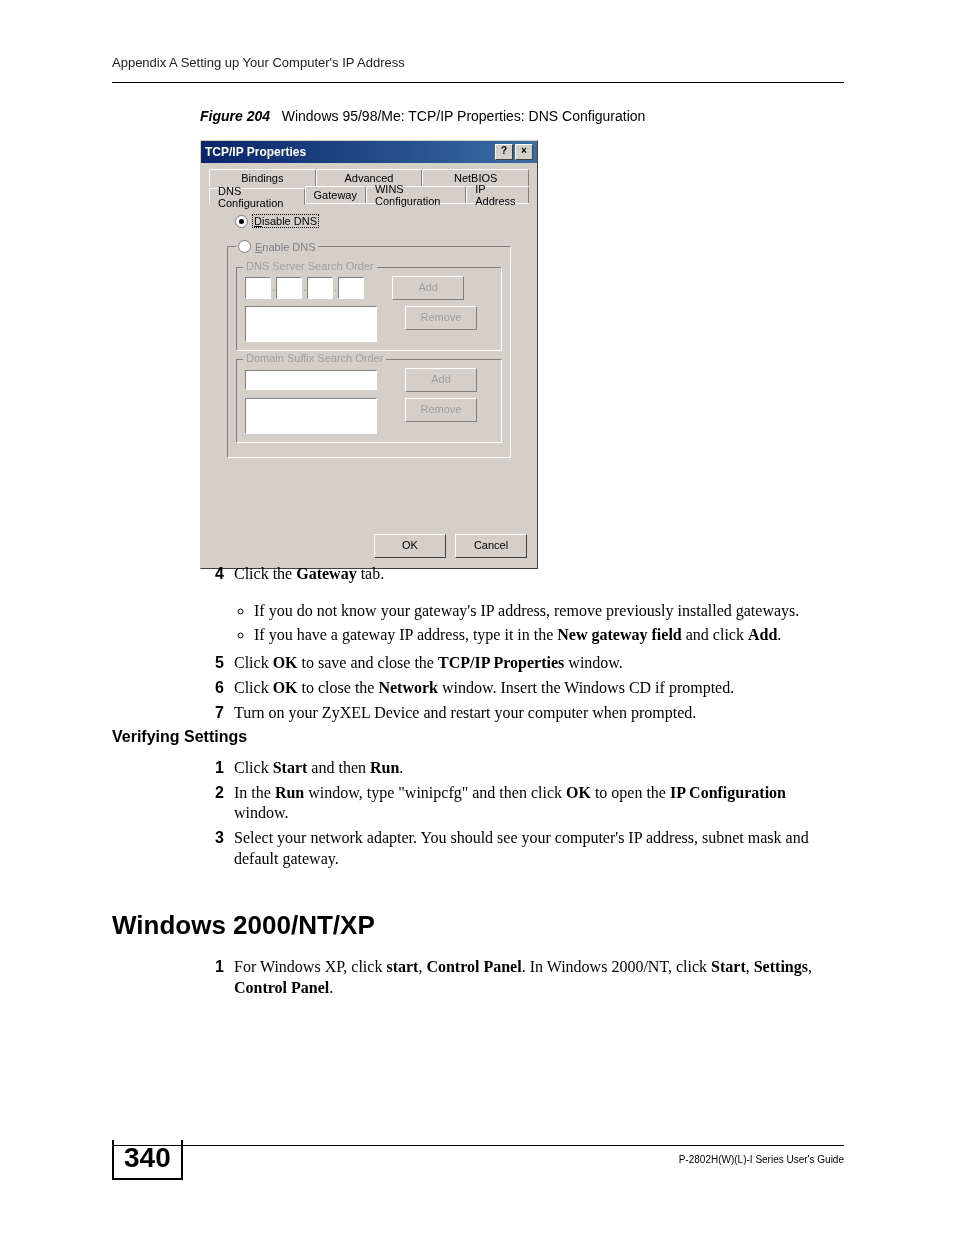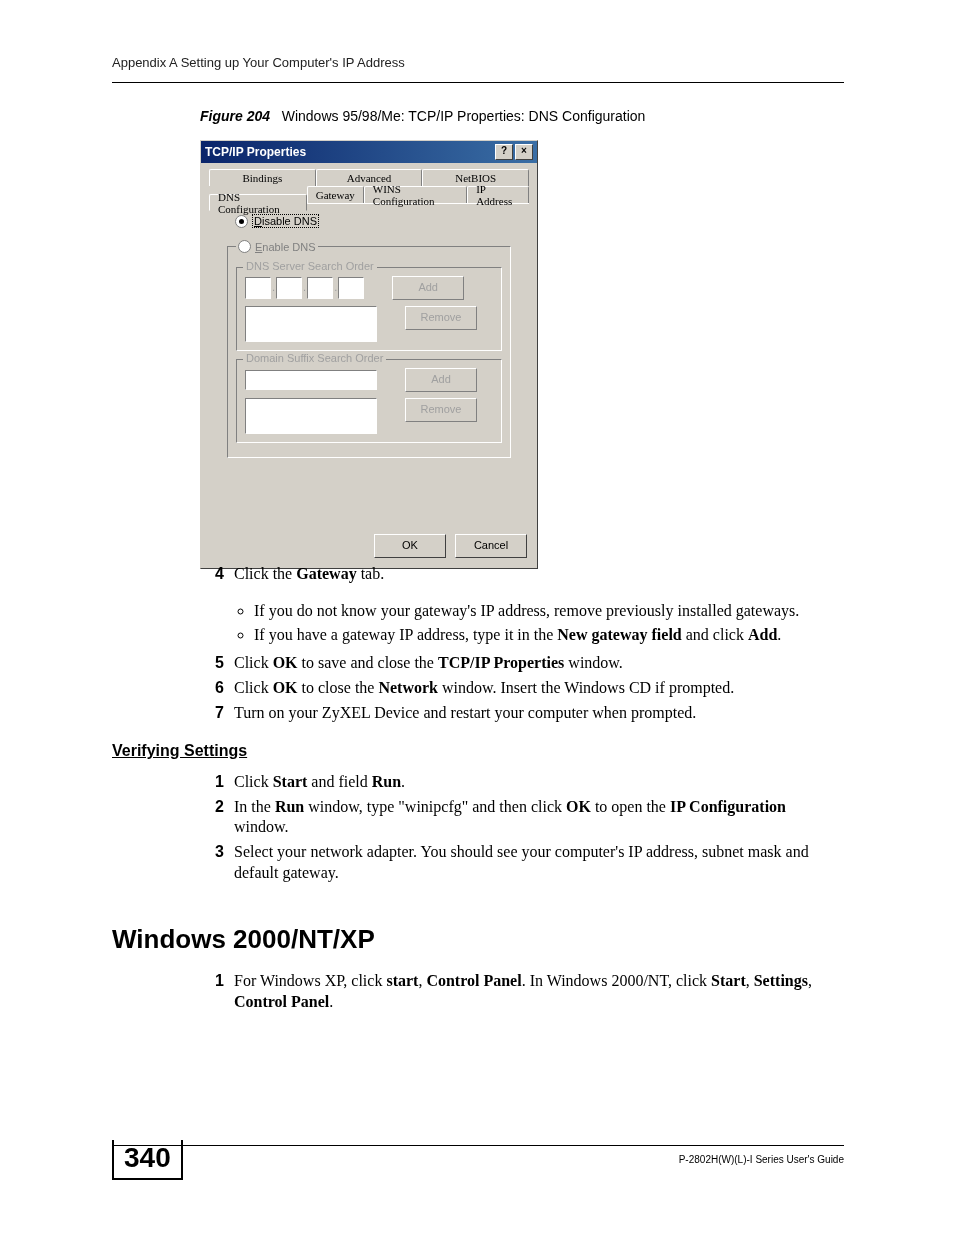"Bindings" .tab { font-family: Liberation Serif, serif -> none }
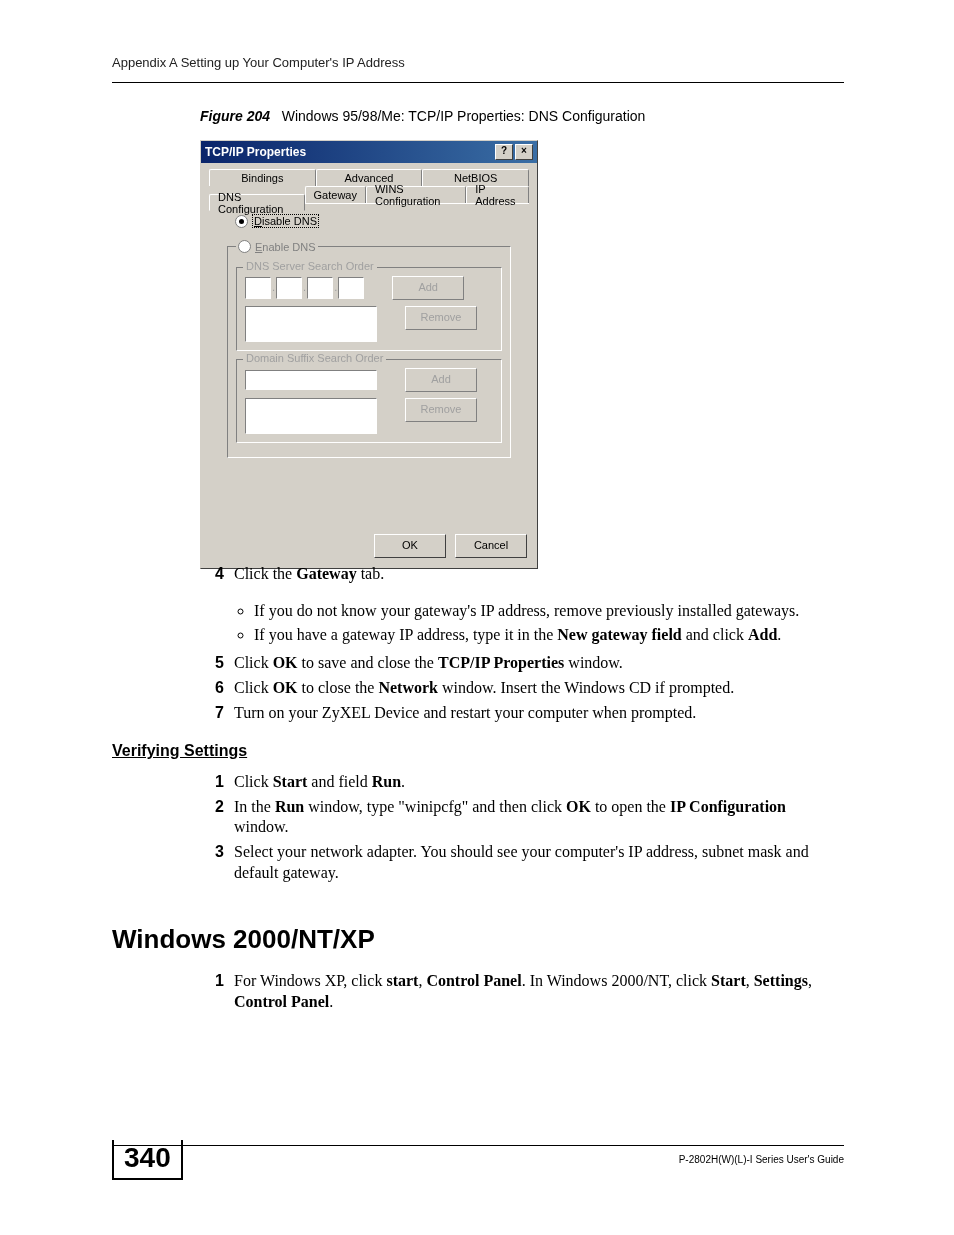"DNS Configuration" .tabrow.row2 .tab.active { top: 8px -> 2px }
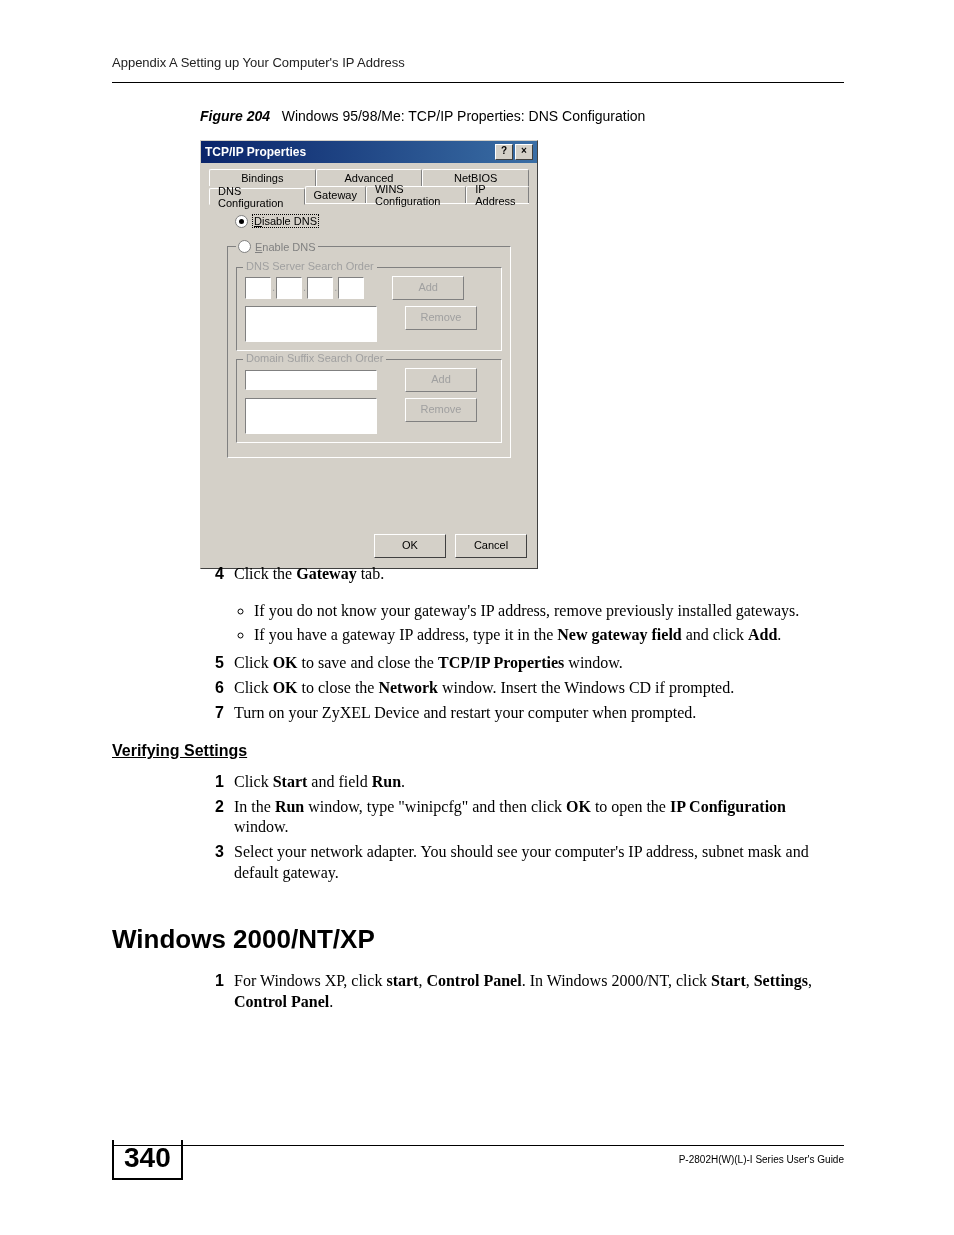"Verifying Settings" .sect1 { margin-top: 18px -> 4px; text-decoration: underline -> none }
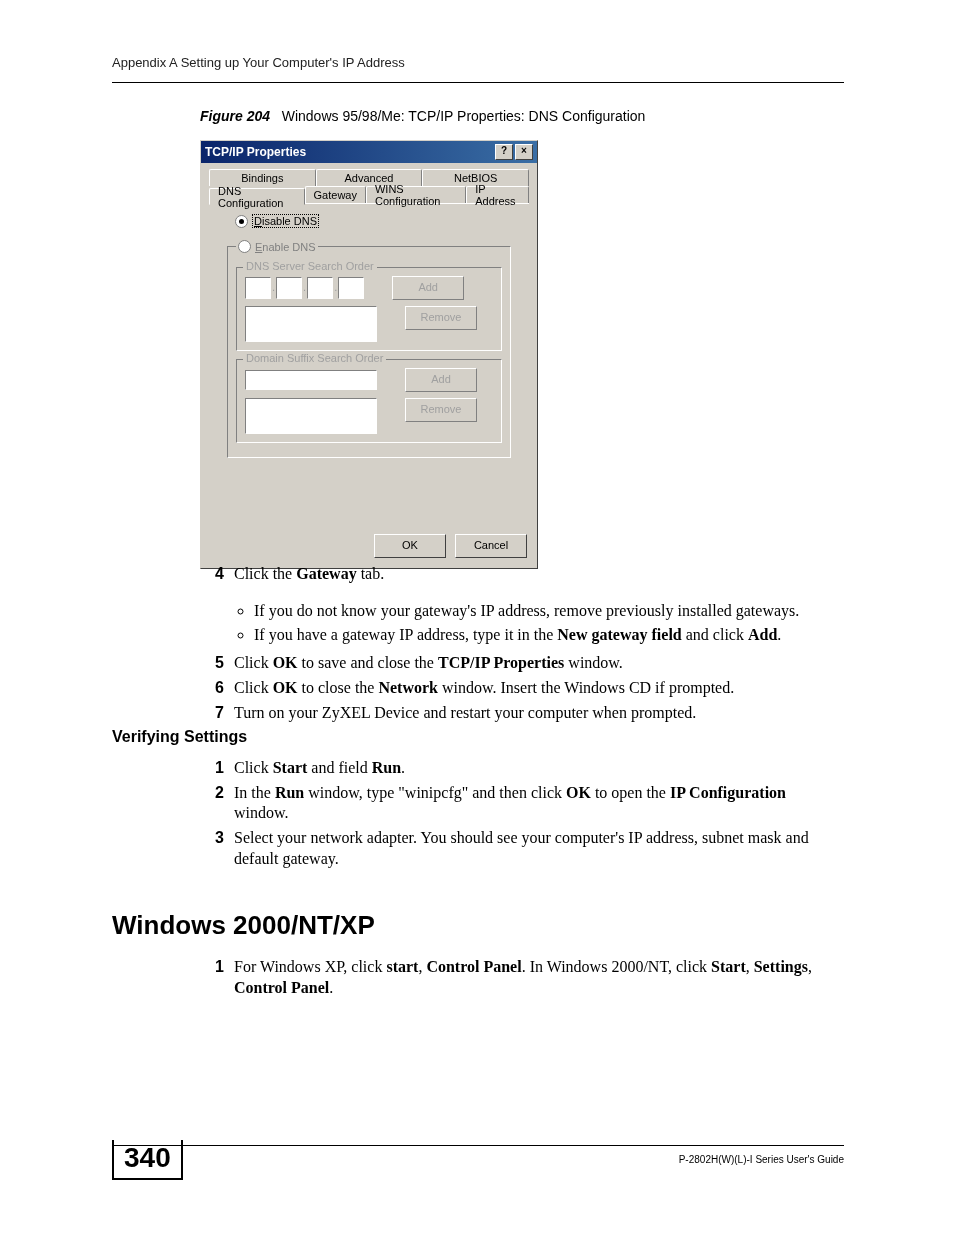"and field" span { text: field -> then }
